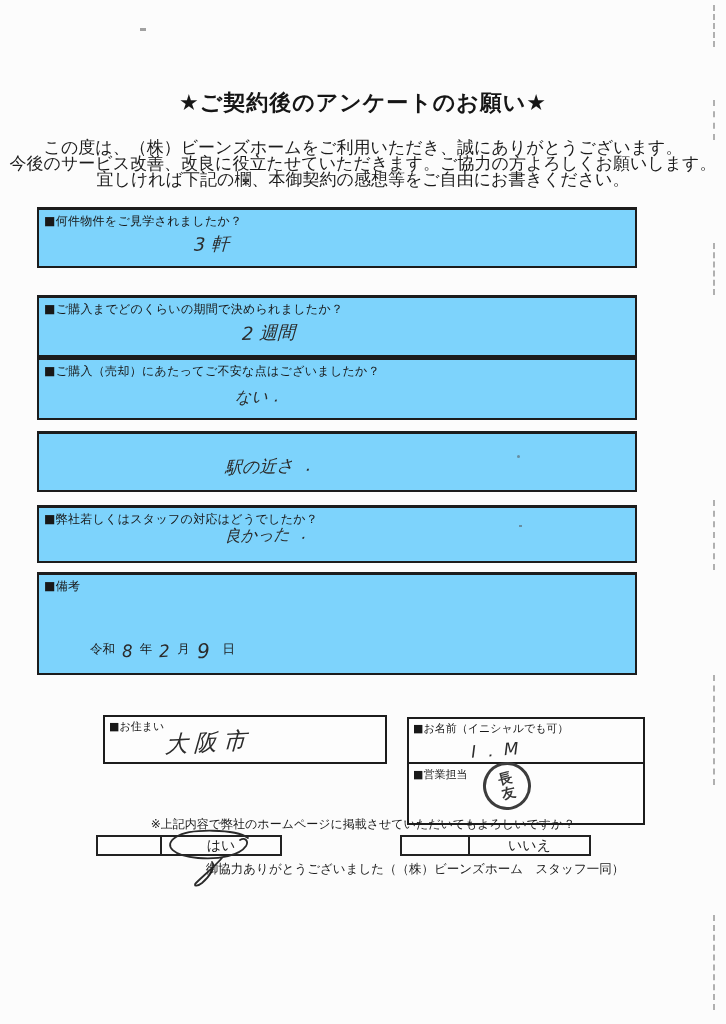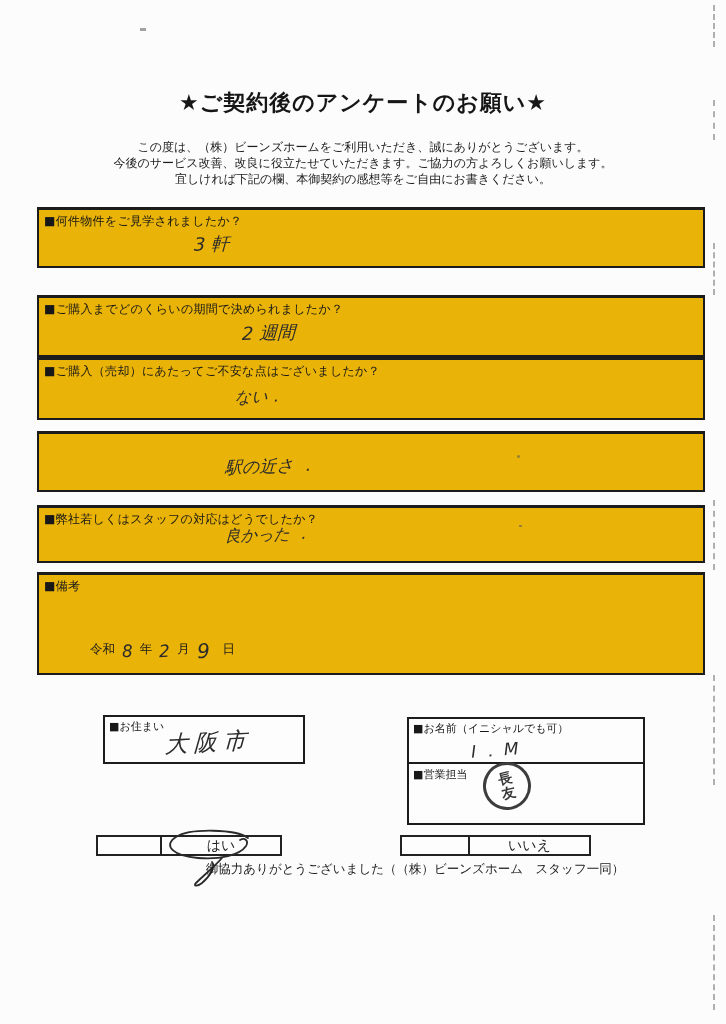"この度は、（株）ビーンズホームをご利用いただき、誠にありがとうございます。" .intro { font-size: 12px -> 17px }
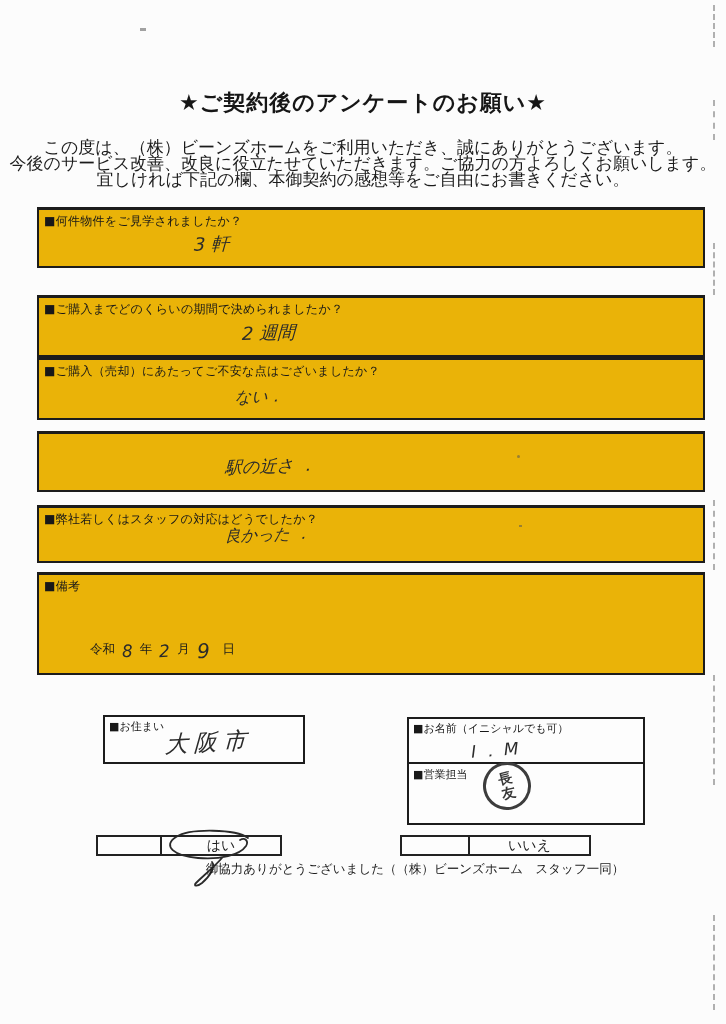"■何件物件をご見学されましたか？" .qbox { background: #eab308 -> #7dd3fc; width: 668px -> 600px }
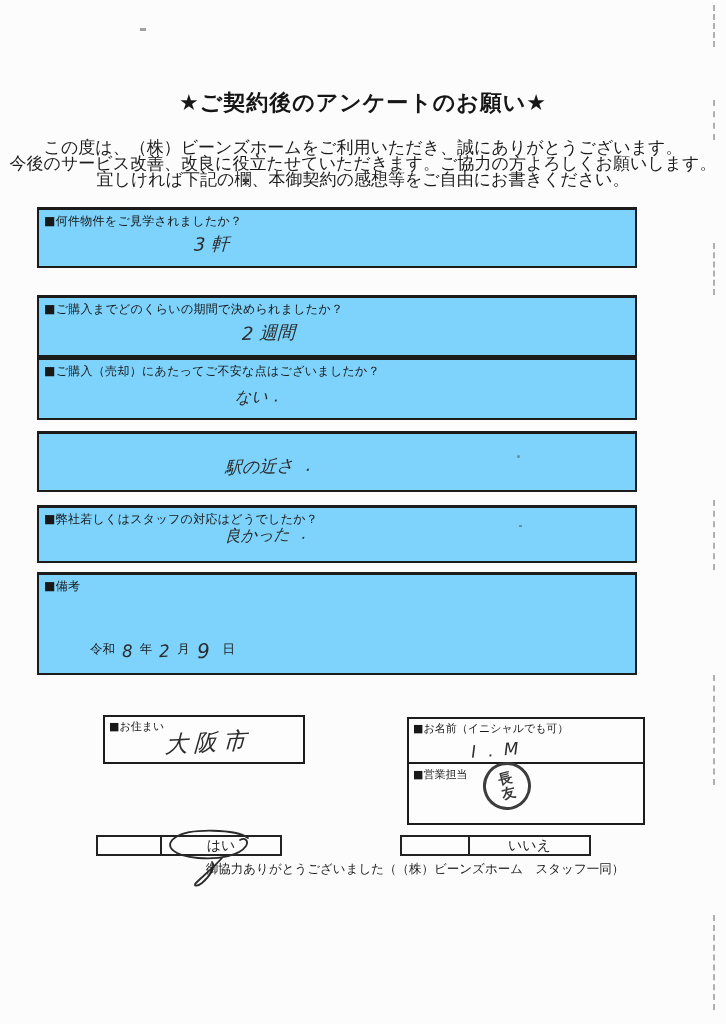"■お住まい" div.smallbox { width: 202px -> 284px }
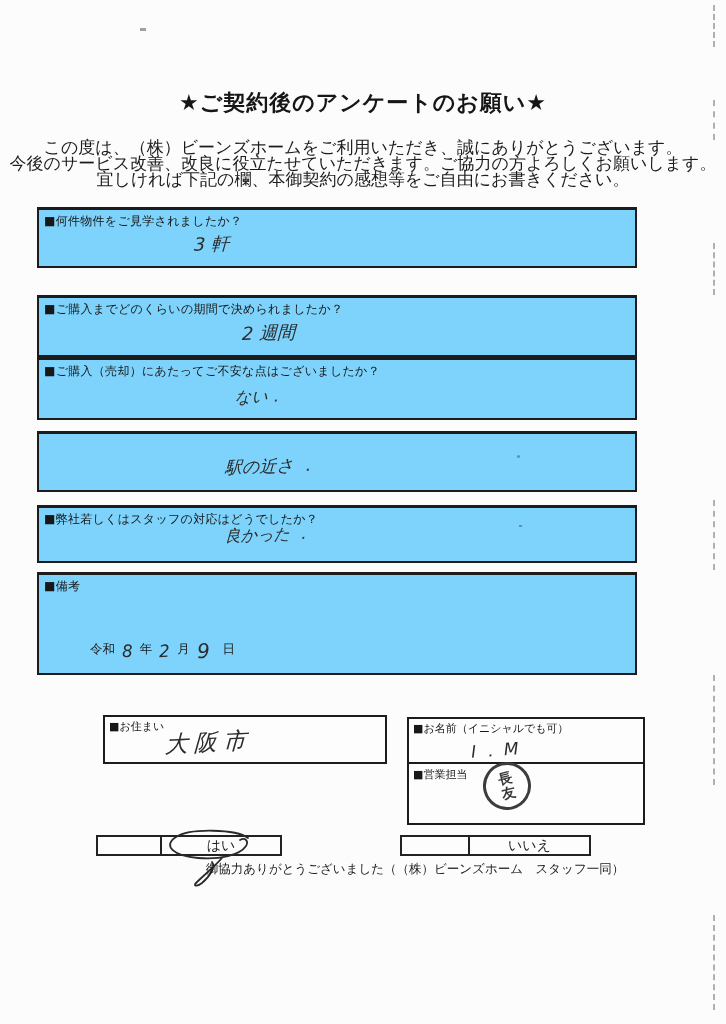"※上記内容で弊社のホームページに掲載させていただいてもよろしいですか？" div.permission { html: none -> <div>※上記内容で弊社のホームページに掲載させていただいてもよろしいですか？</div> }
